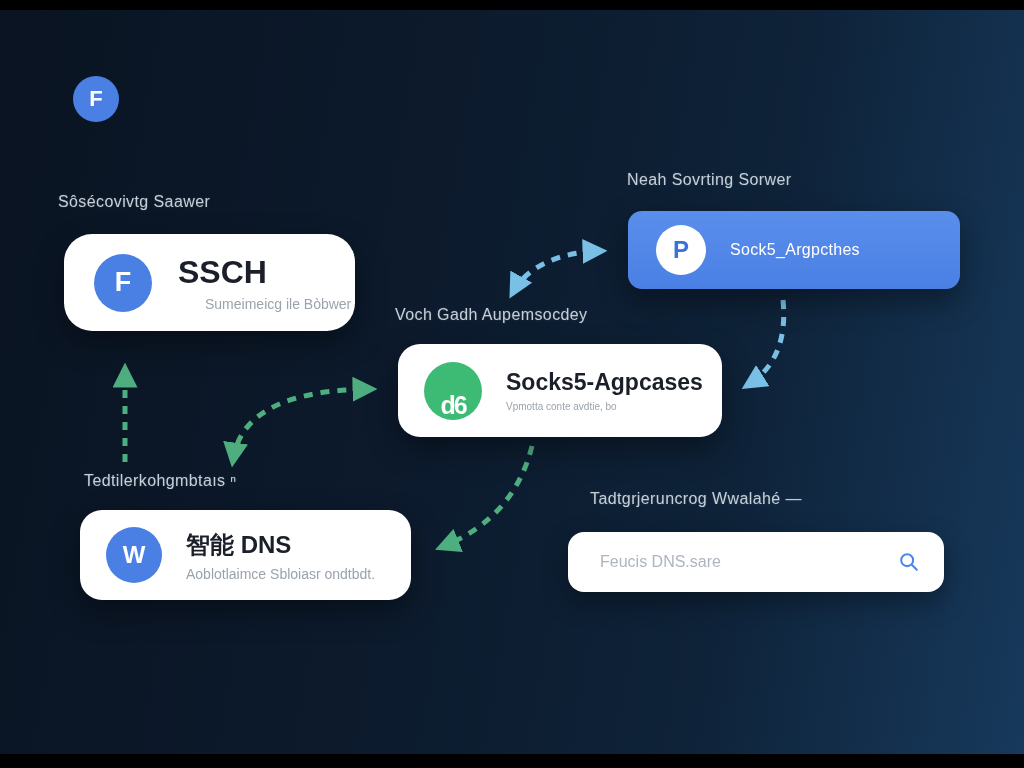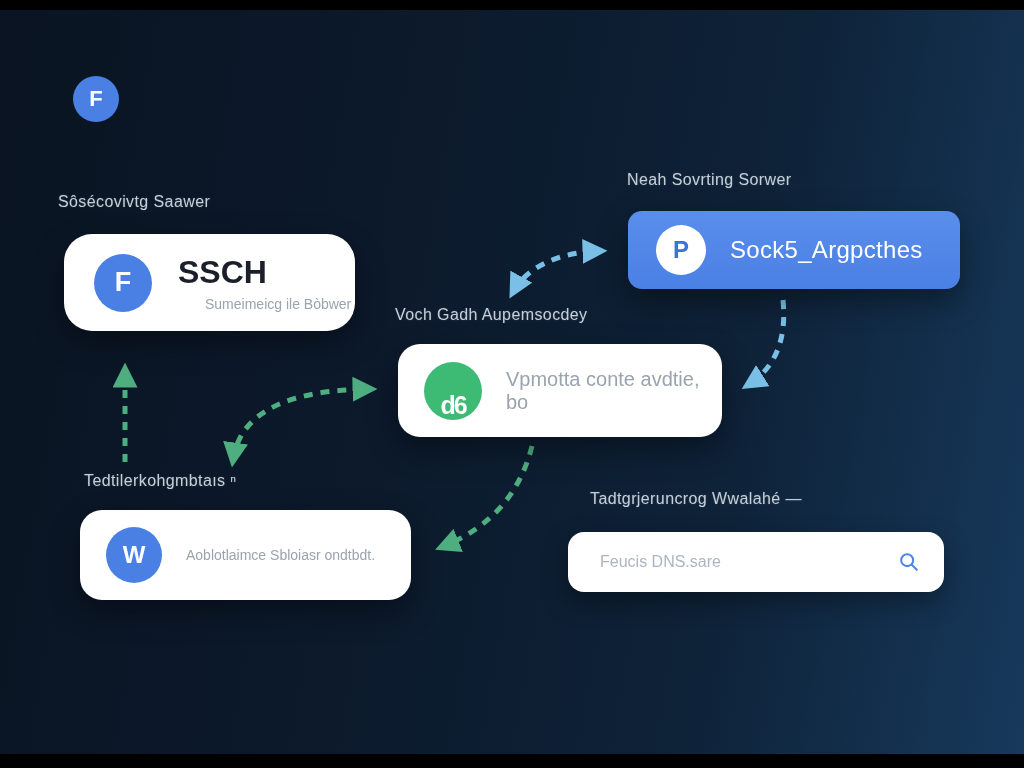"Sock5_Argpcthes" #card-sock5 .card-title { font-size: 24px -> 16px }
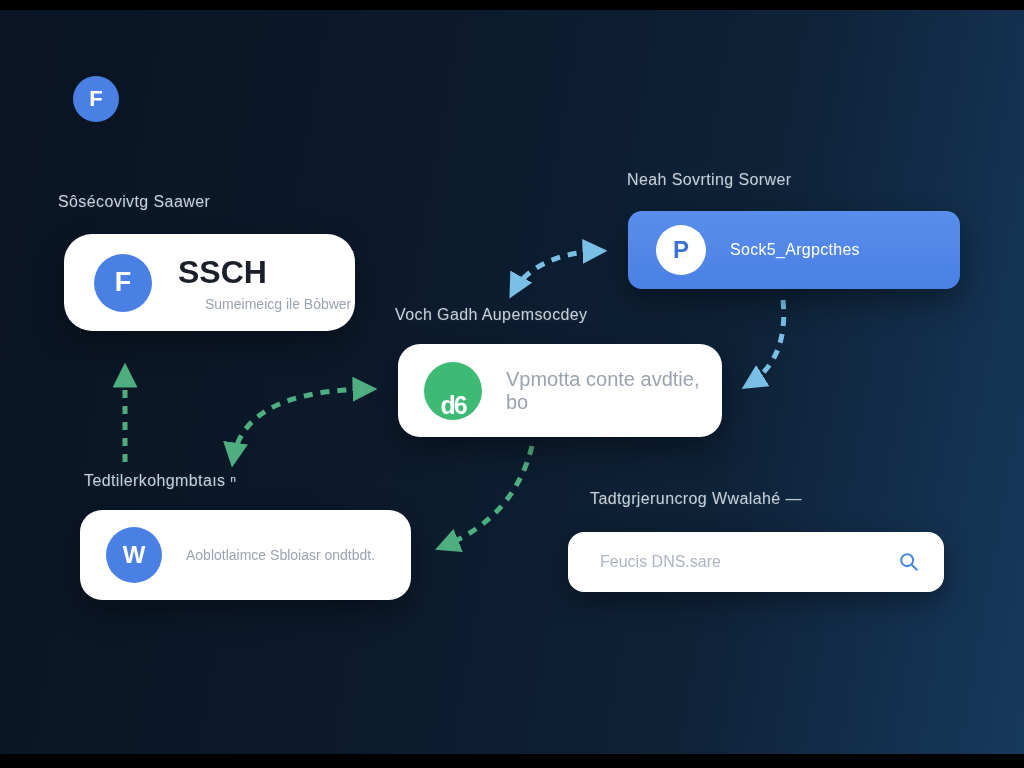"Socks5-Agpcases" div.card-title { html: none -> <div>Socks5-Agpcases</div> }
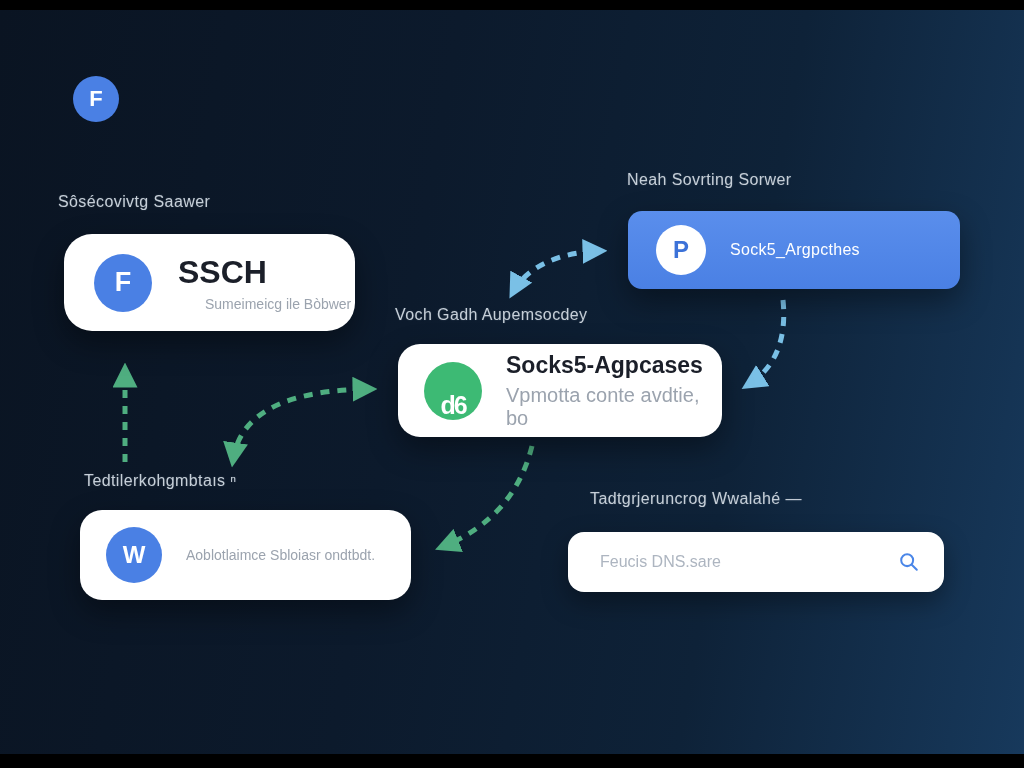"Vpmotta conte avdtie, bo" #card-socks5 .card-sub { font-size: 20px -> 10px }
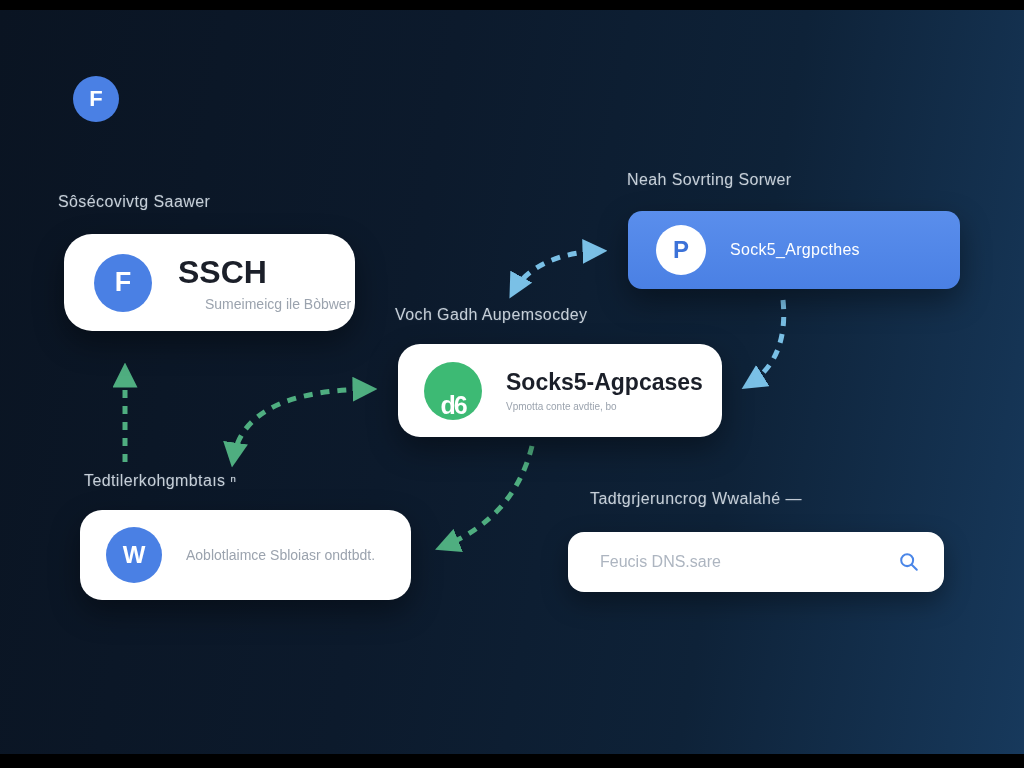"智能 DNS" div.card-title { html: none -> <div>智能 DNS</div> }
